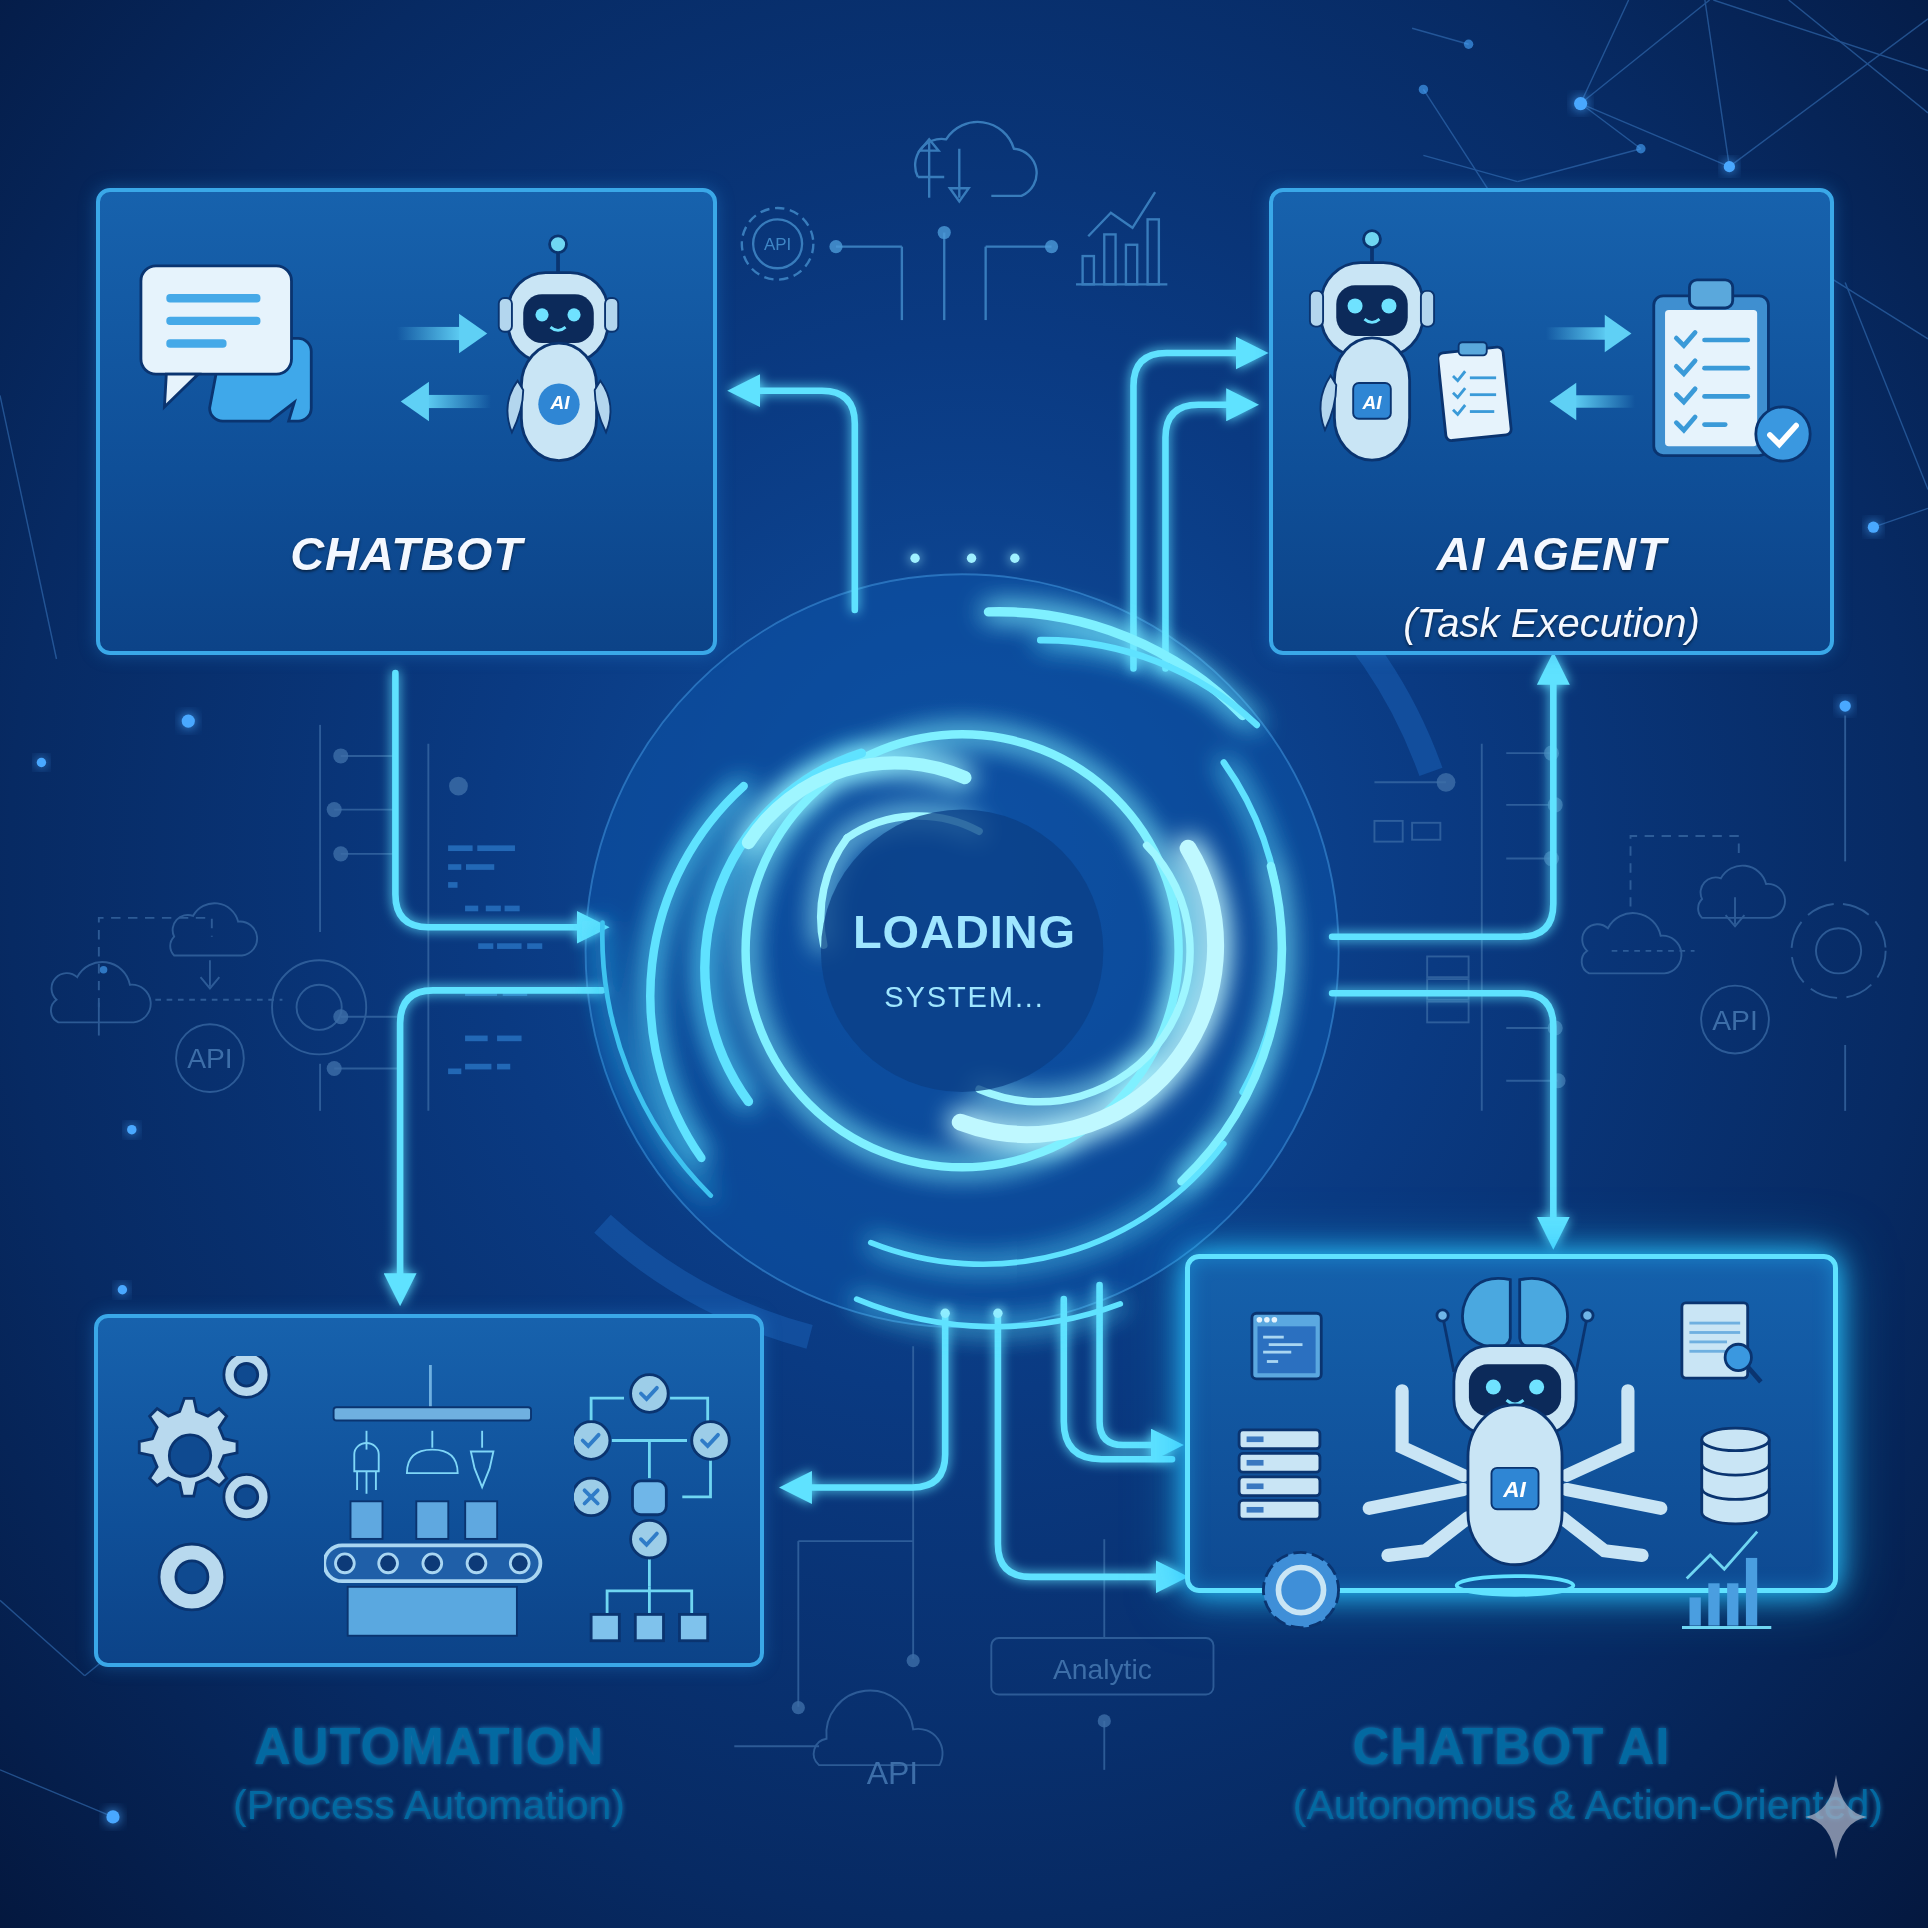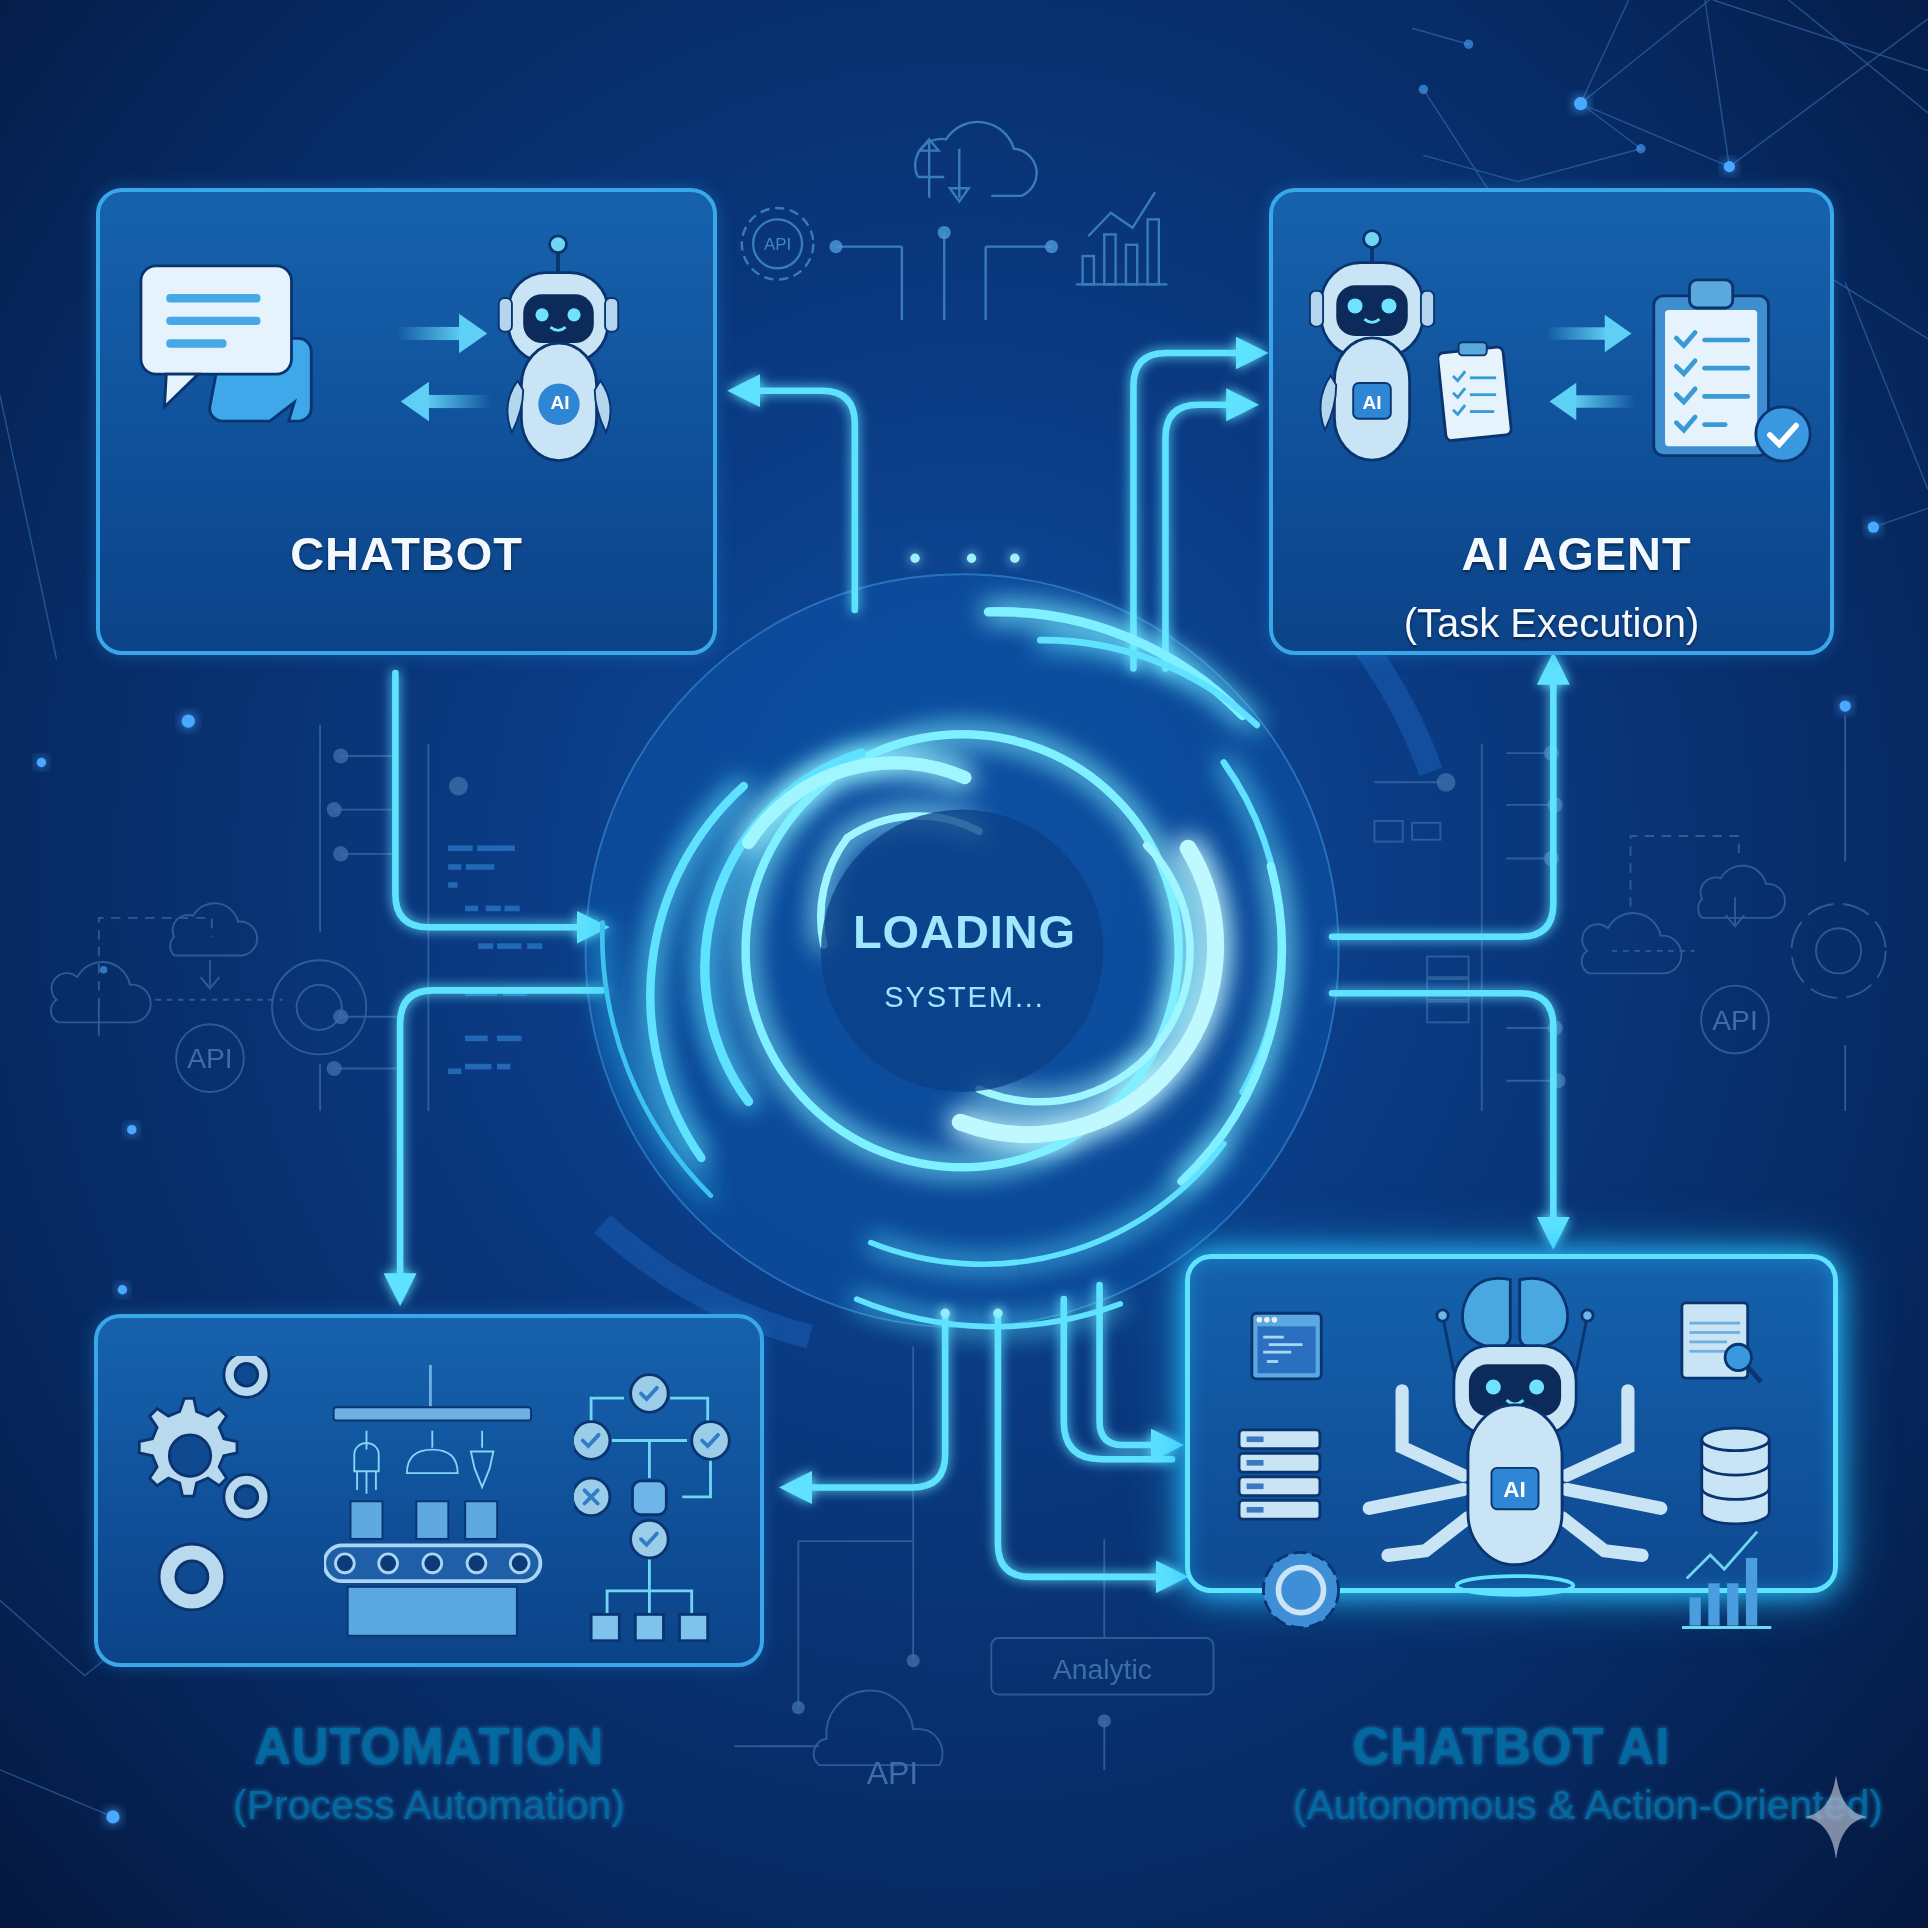"AI" .card { border-radius: 26px -> 14px; font-style: none -> italic }
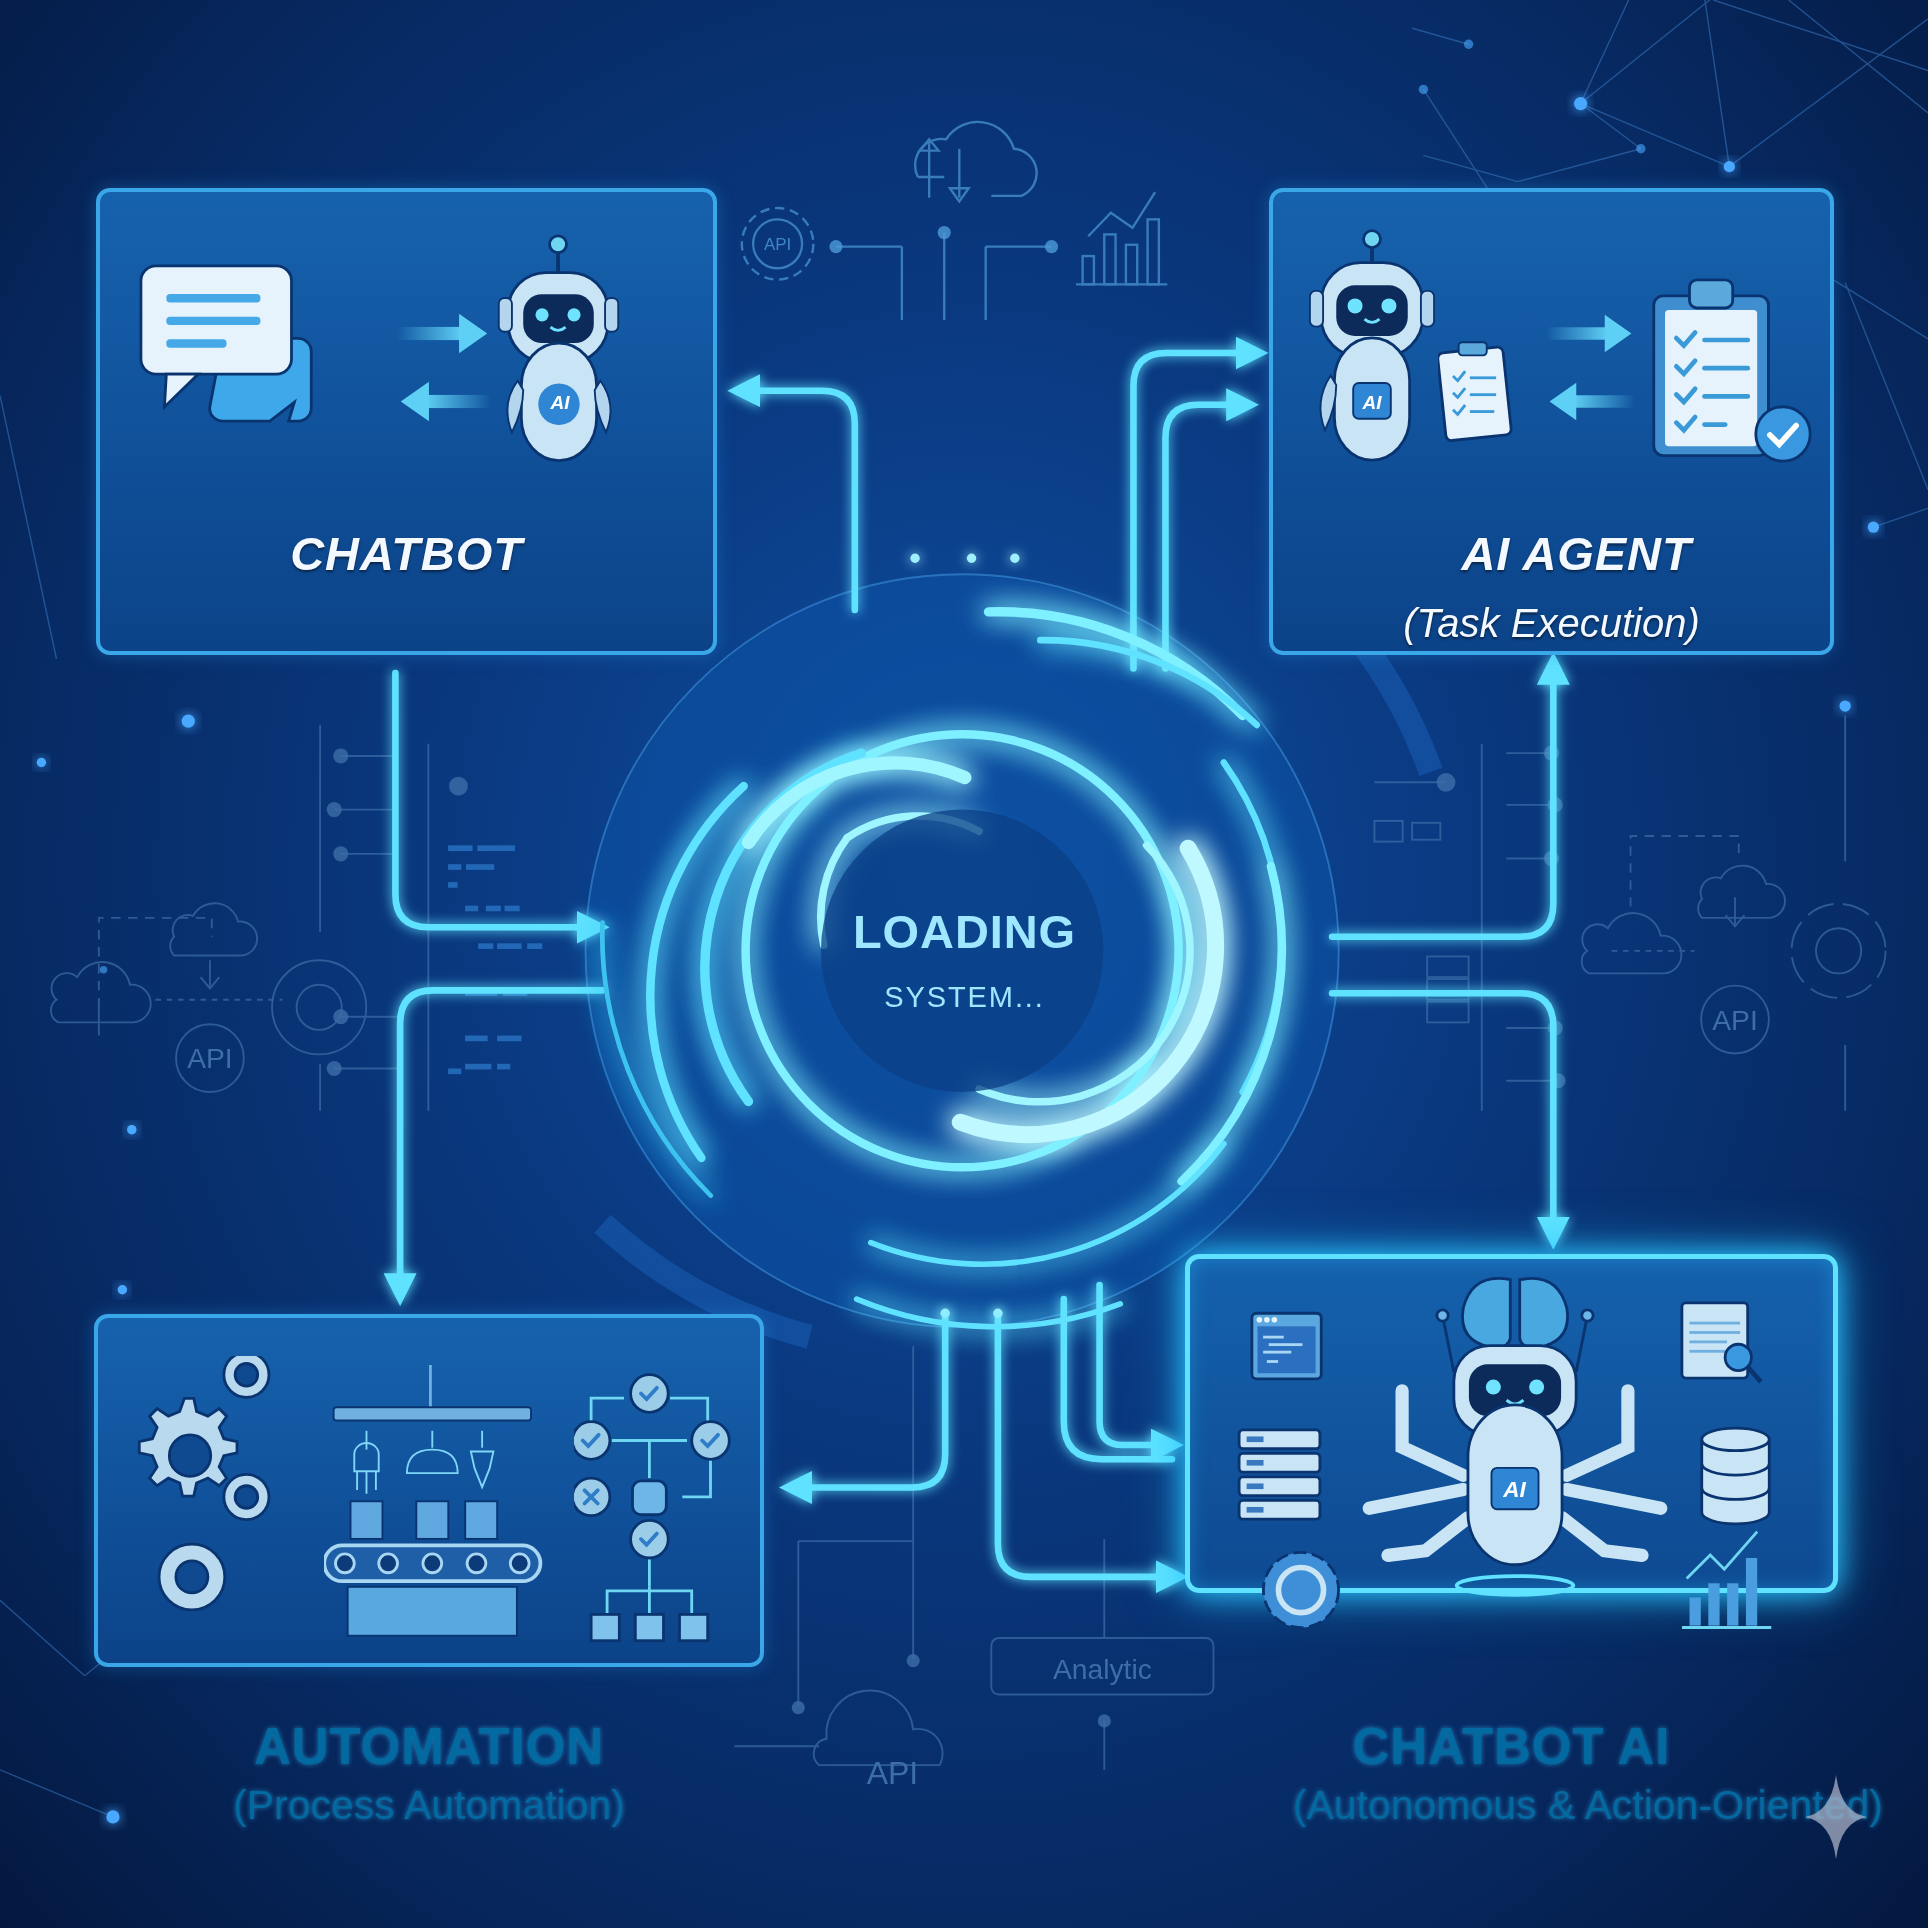"AI AGENT" div.title { margin-left: 25px -> none }
